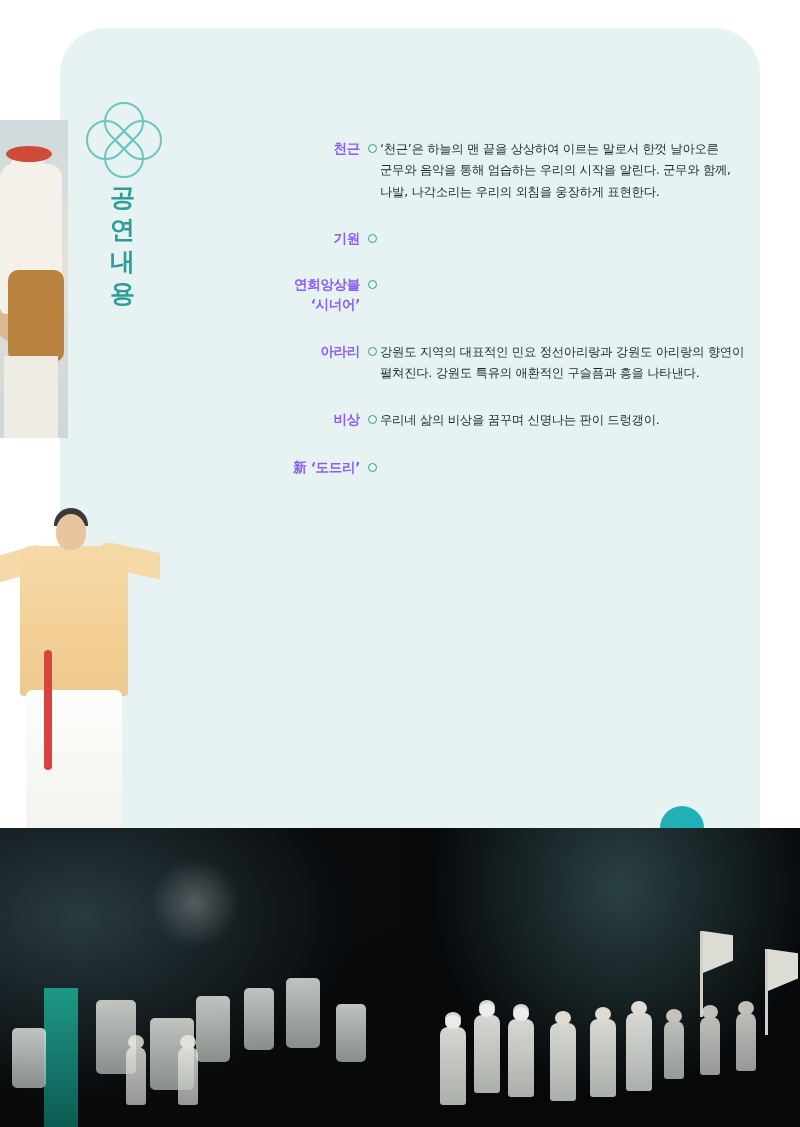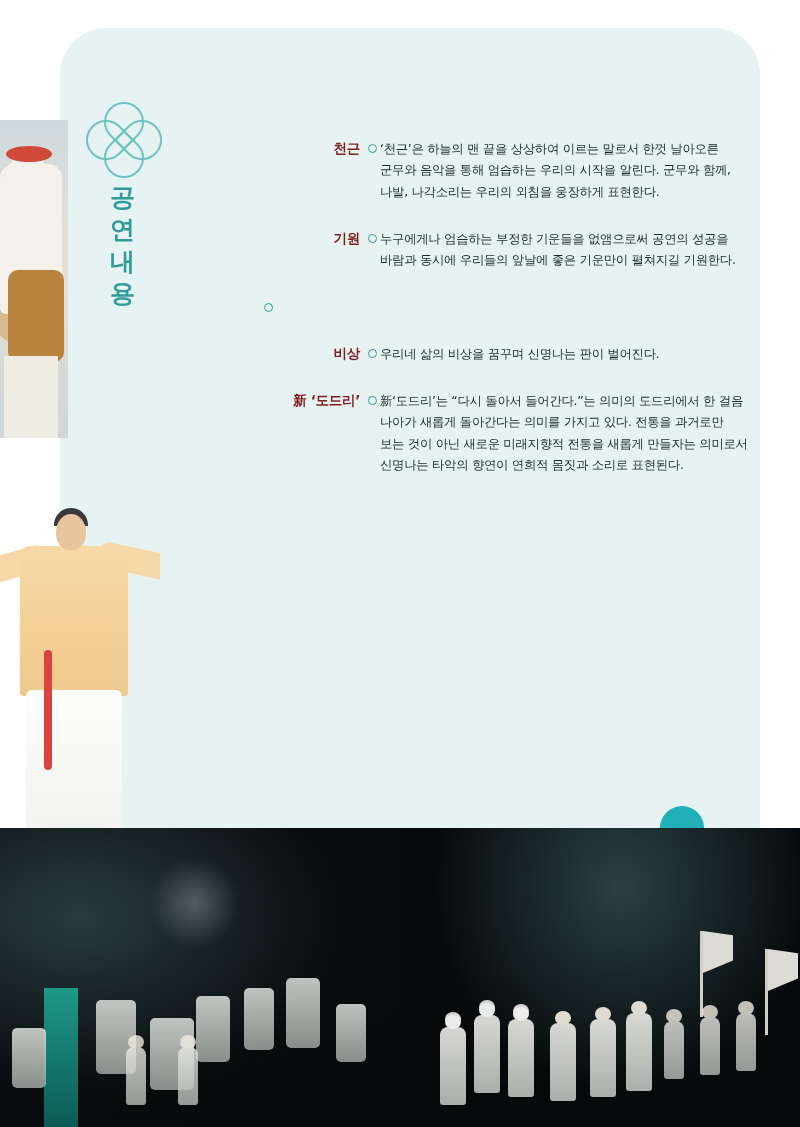"천근" .row-label { color: #7f1d1d -> #8b5cf6 }
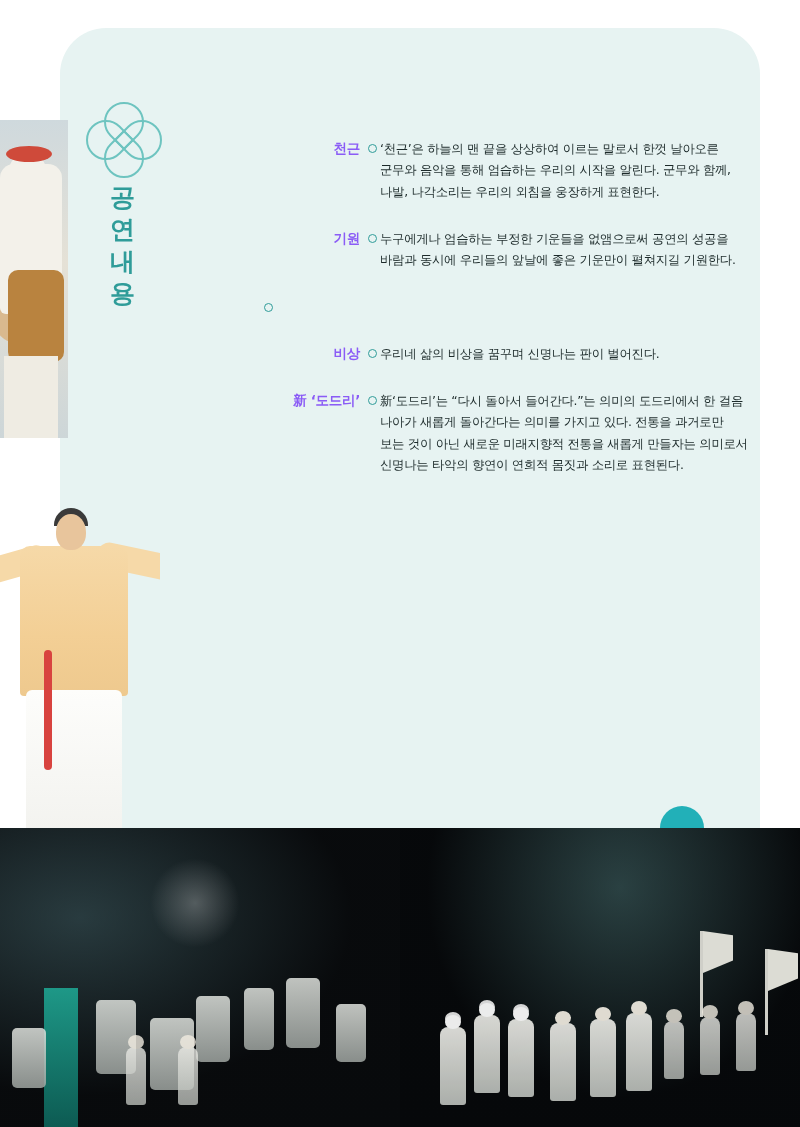"누구에게나 엄습하는 부정한 기운들을 없앰으로써" div.row-text { html: <div>누구에게나 엄습하는 부정한 기운들을 없앰으로써 공연의 성공을 바람과 동시에 우리들의 앞날에 좋은 기운만이 펼쳐지길 기원한다.</div> -> none }
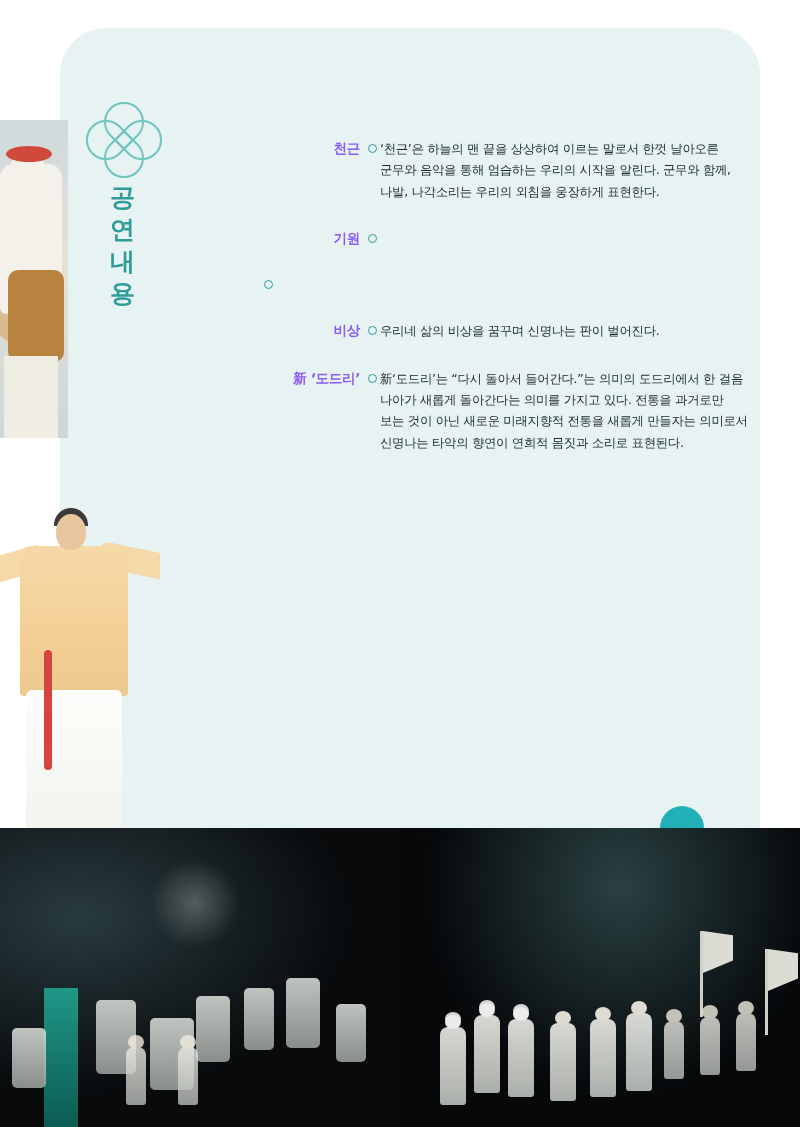"연희앙상블" div.row-label { html: none -> <div> <span>연희앙상블</span> <span>‘시너어’</span> </div> }
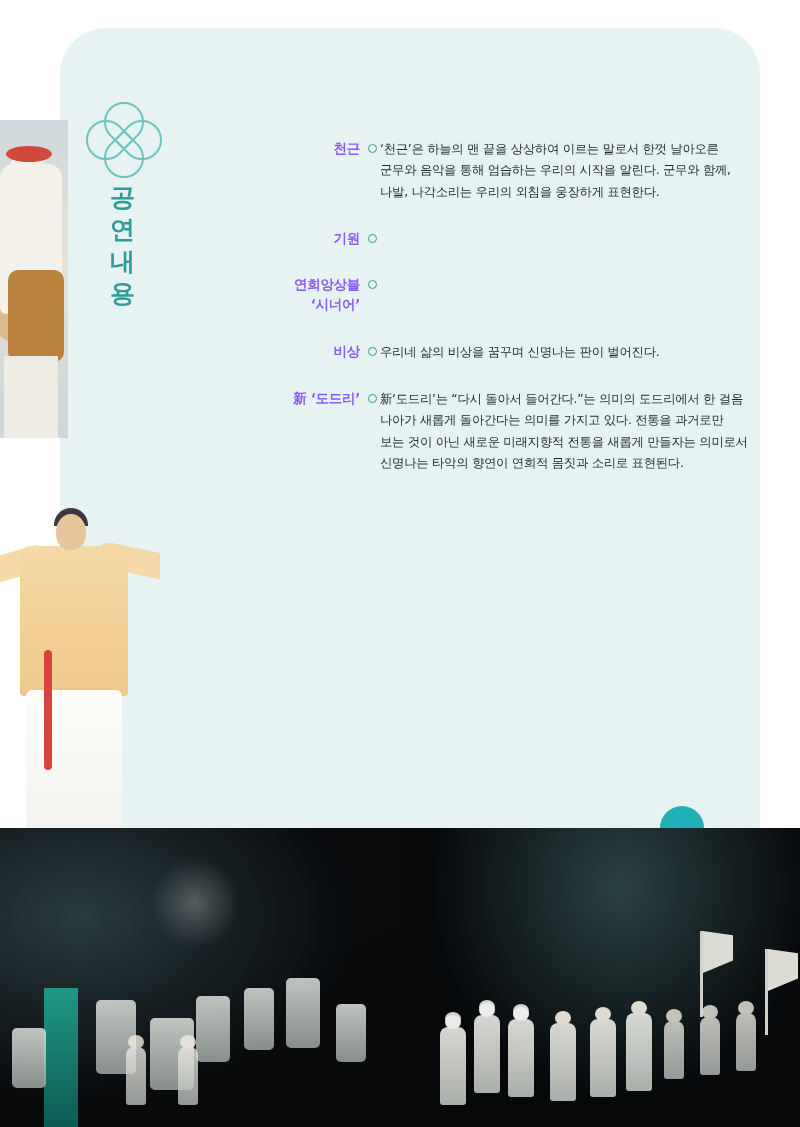"아라리" div.row { html: none -> <div> <div> <span>아라리</span> </div> <div> <i></i> </div> <div>강원도 지역의 대표적인 민요 정선아리랑과 강원도 아리랑의 향연이 펼쳐진다. 강원도 특유의 애환적인 구슬픔과 흥을 나타낸다.</div> </div> }
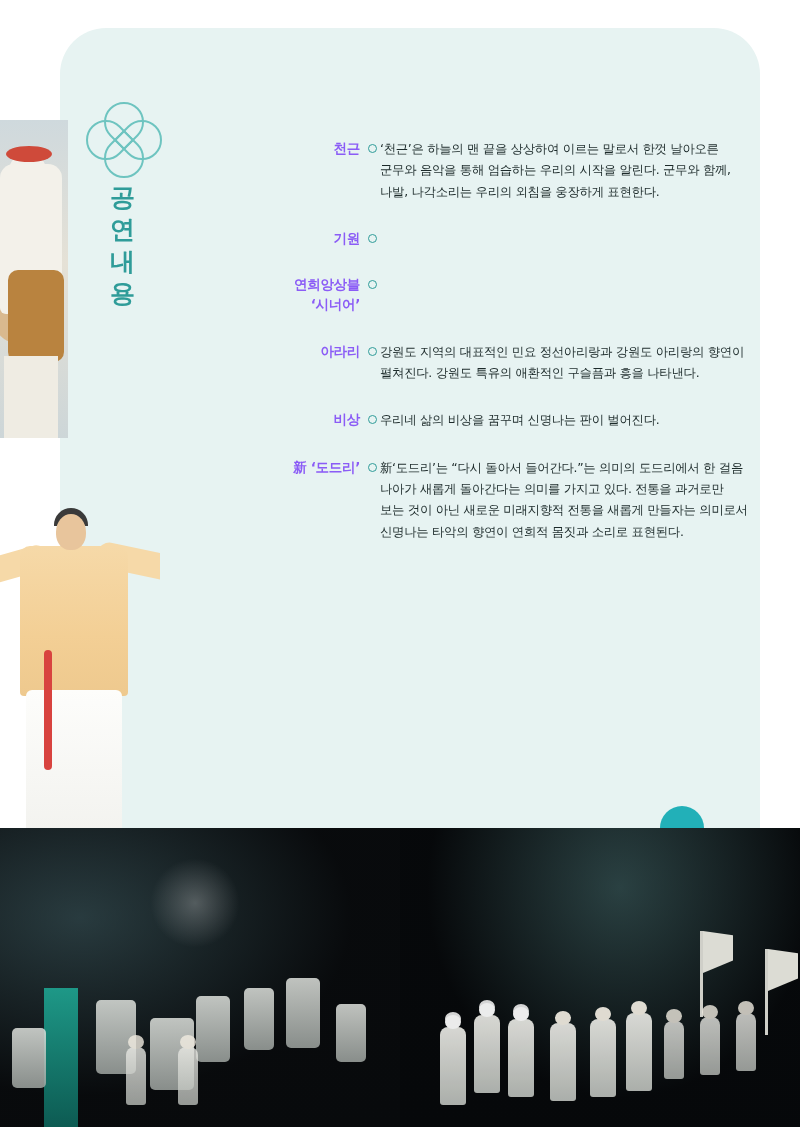"우리네 삶의 비상을 꿈꾸며 신명나는" div.row-text { text: 벌어진다 -> 드렁갱이 }
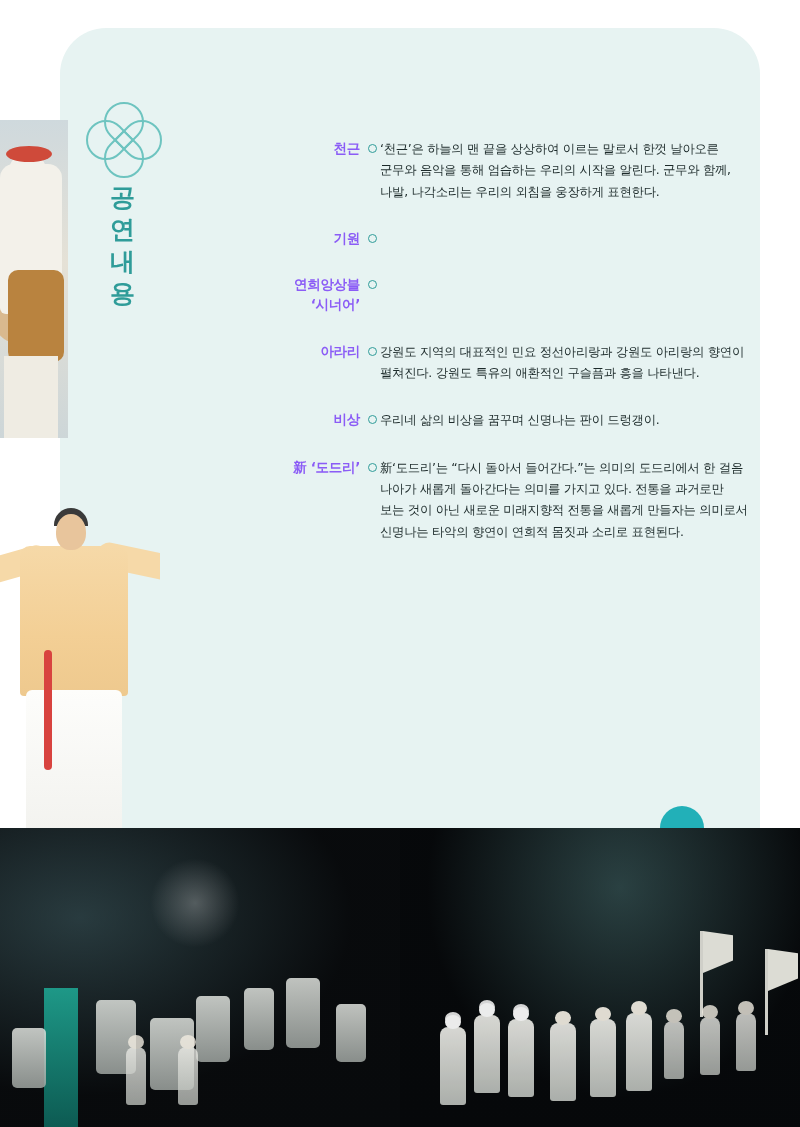"新‘도드리’는 “다시 돌아서 들어간다.”는 의미의" div.row-text { html: <div>新‘도드리’는 “다시 돌아서 들어간다.”는 의미의 도드리에서 한 걸음 나아가 새롭게 돌아간다는 의미를 가지고 있다. 전통을 과거로만 보는 것이 아닌 새로운 미래지향적 전통을 새롭게 만들자는 의미로서 신명나는 타악의 향연이 연희적 몸짓과 소리로 표현된다.</div> -> none }
